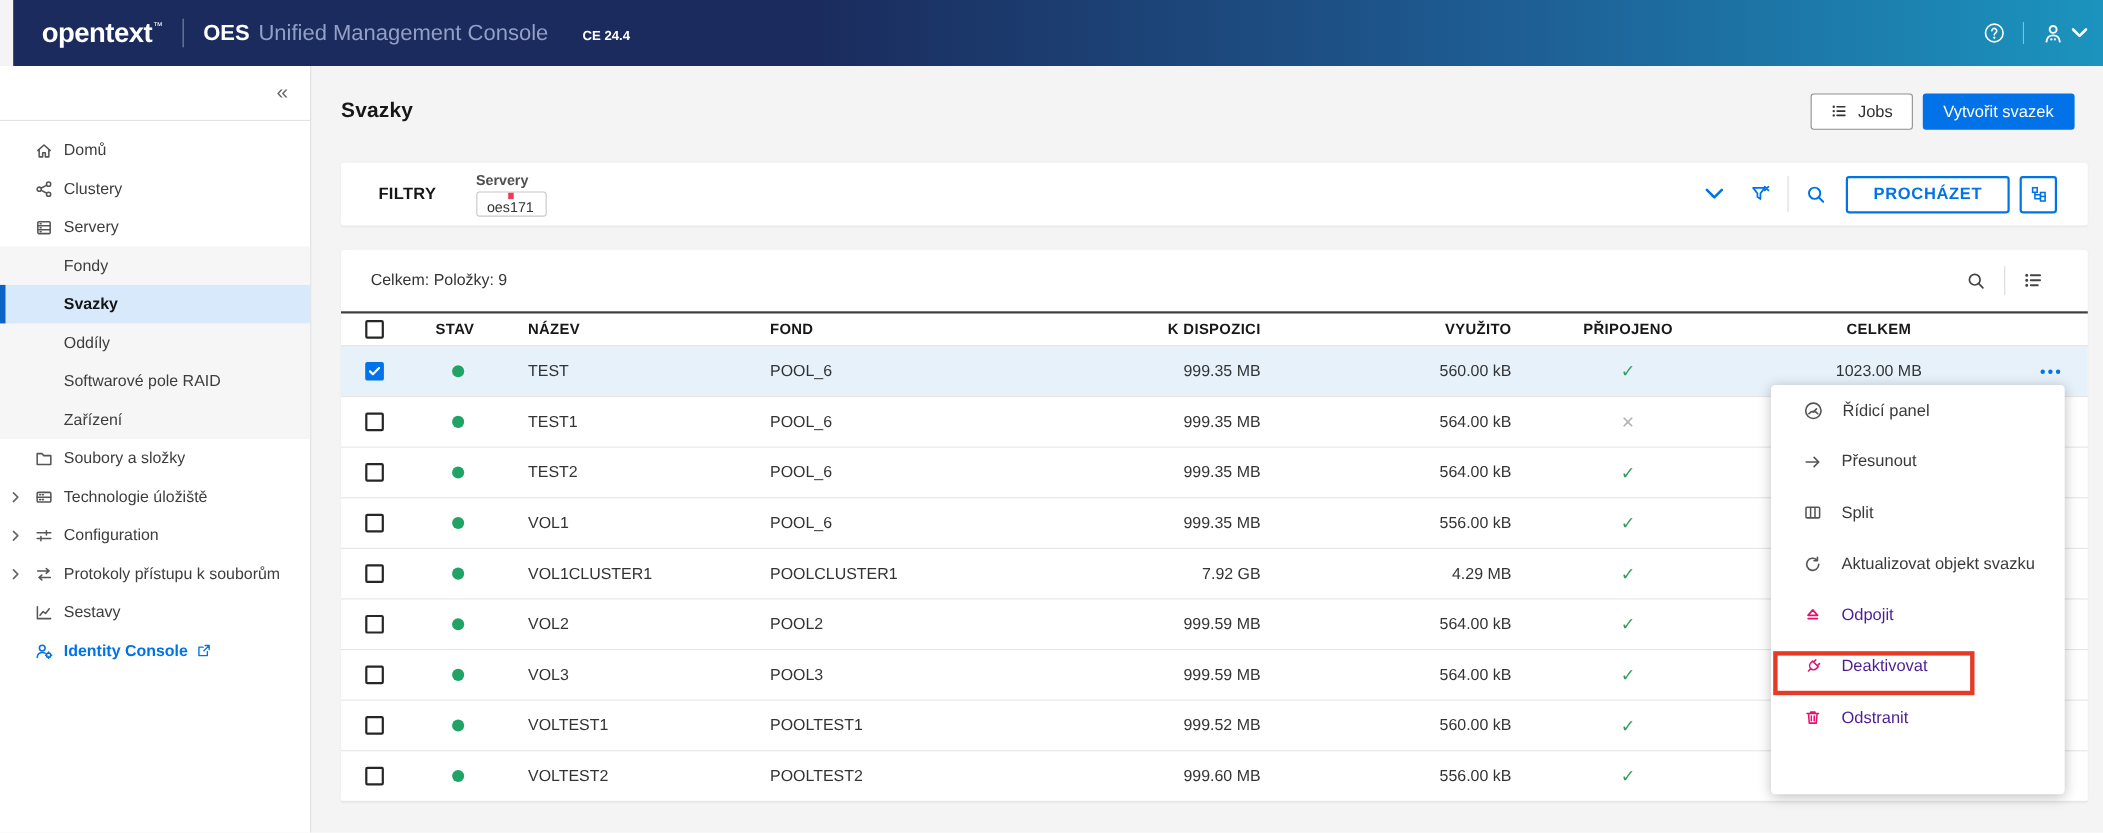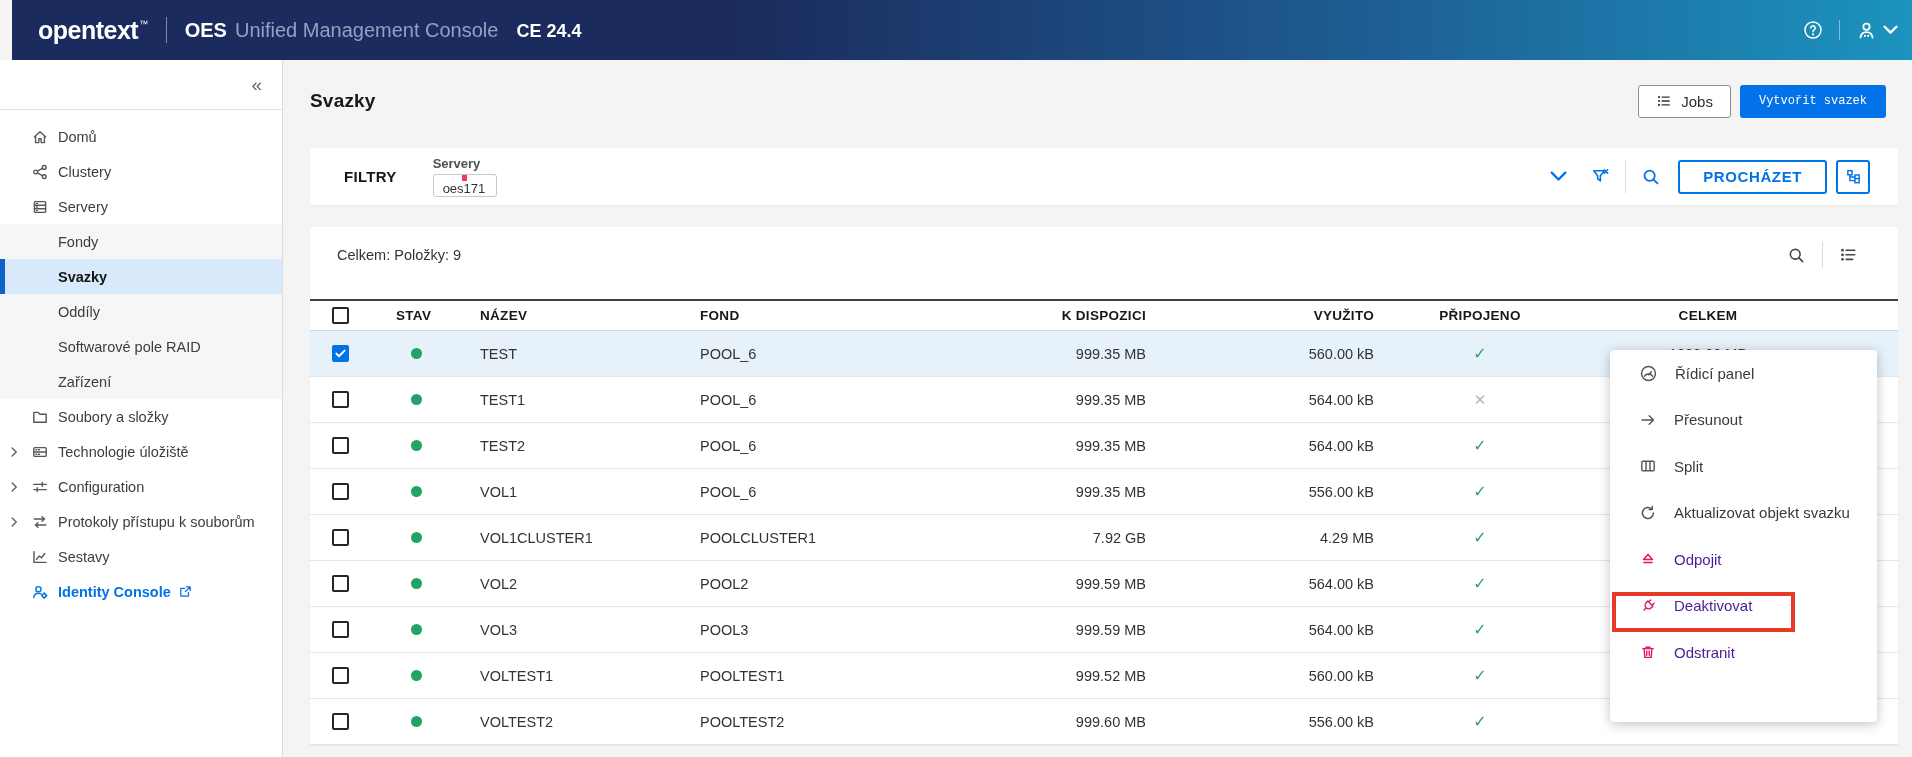"CE 24.4" .product .ver { font-size: 18px -> 12px; margin-left: 10px -> 23px }
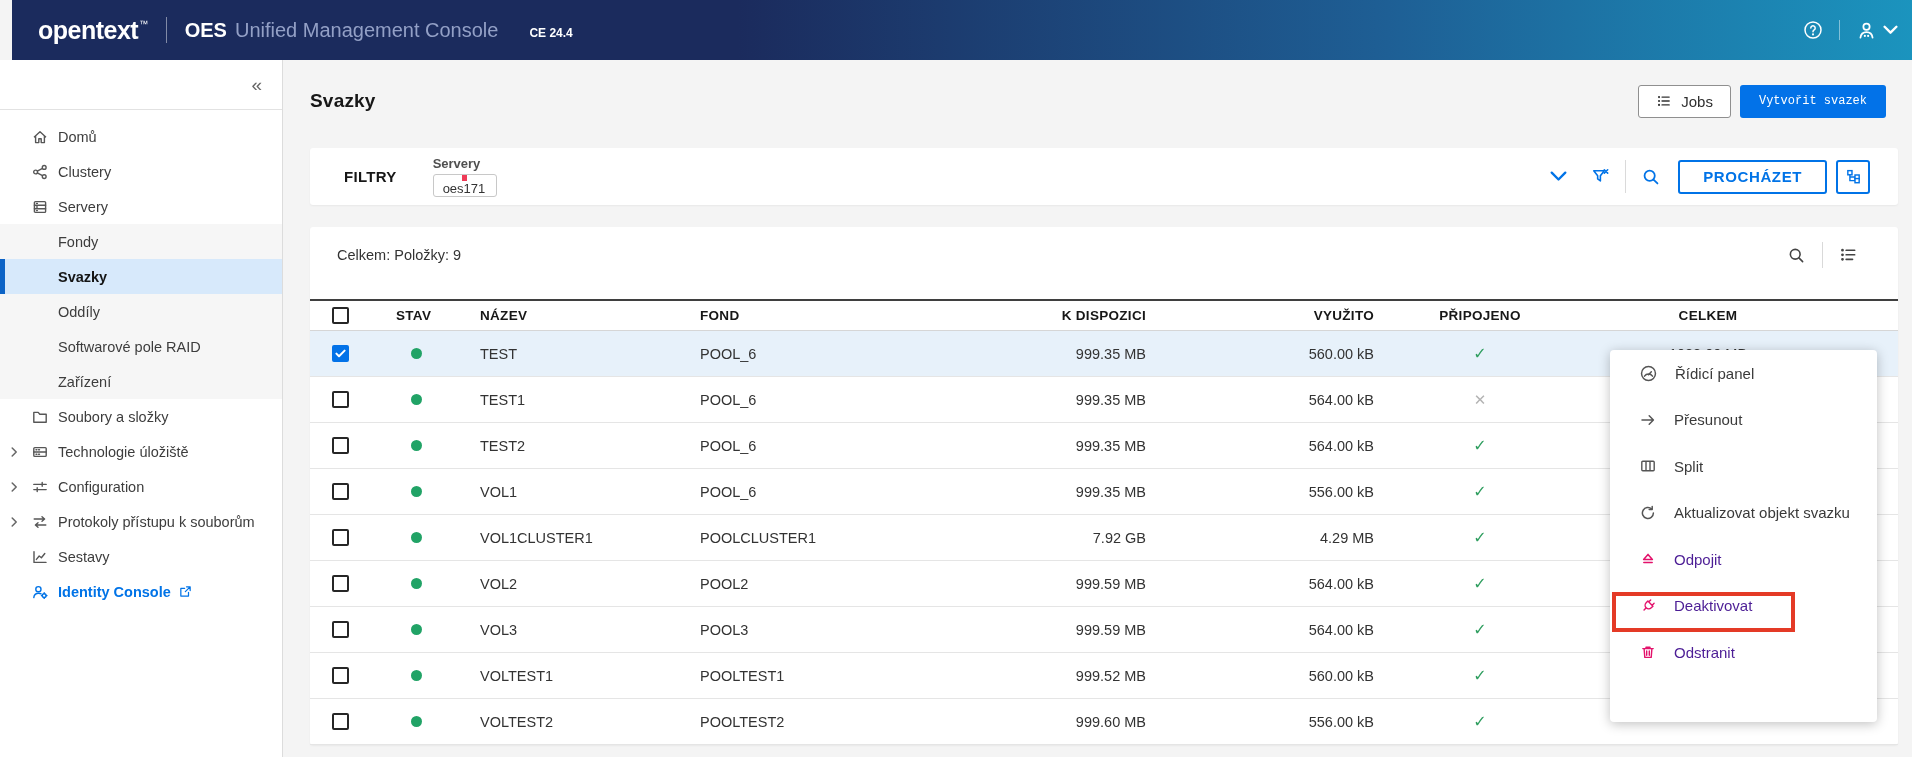"Vytvořit svazek" .btn-primary { font-family: Liberation Mono, monospace -> Liberation Sans, sans-serif; font-size: 12px -> 15px }
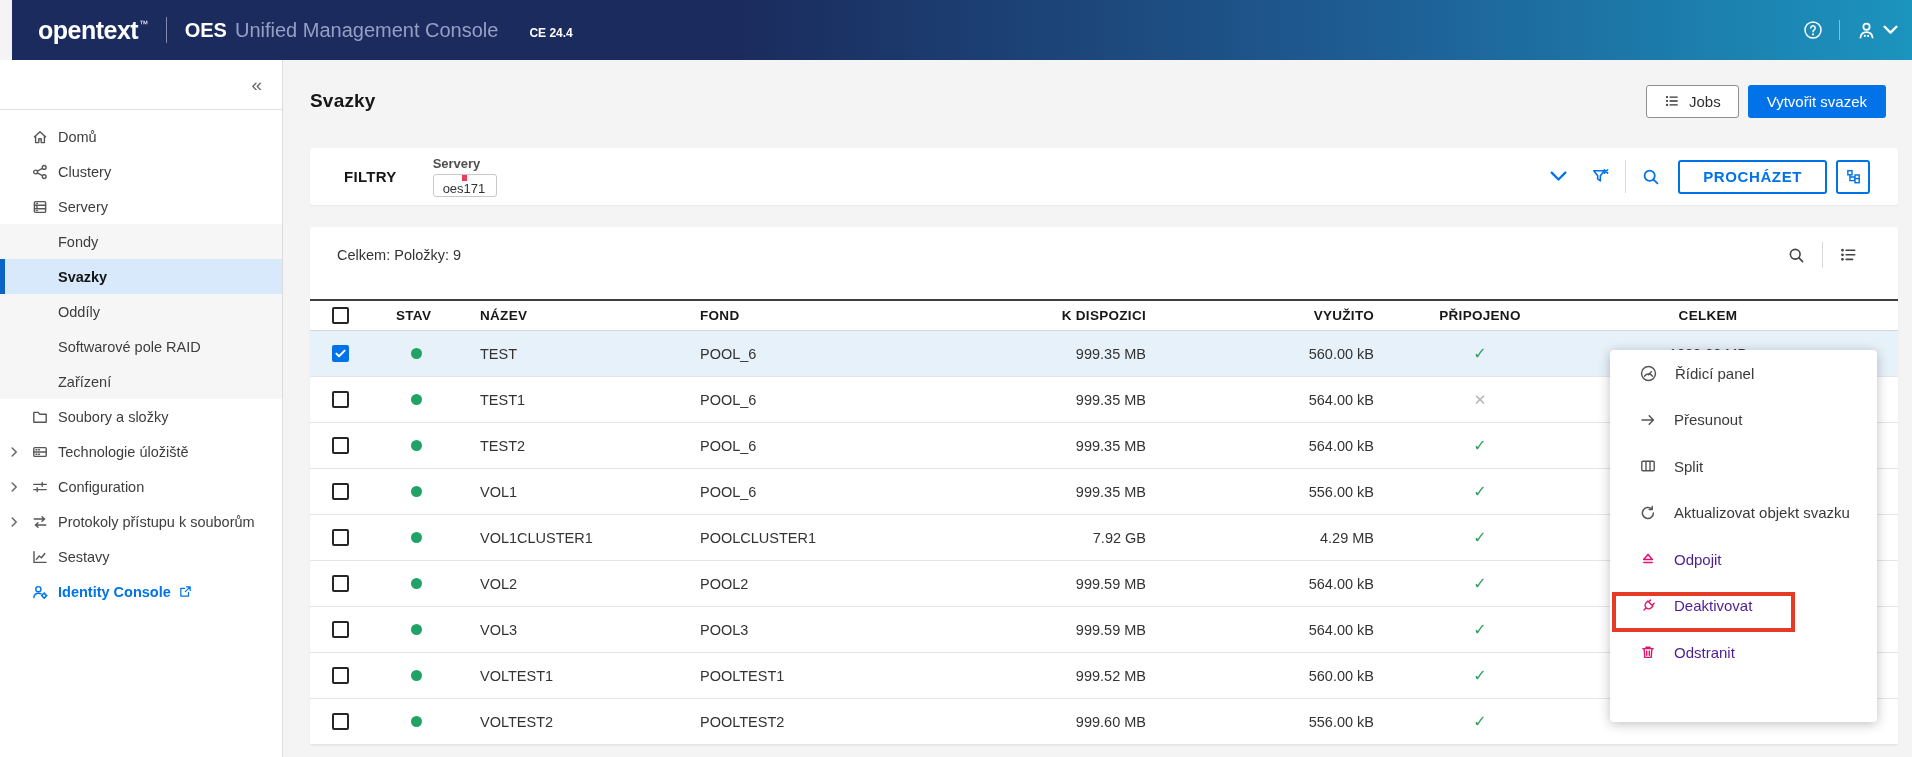"STAV" .thead { margin-top: 16px -> none }
